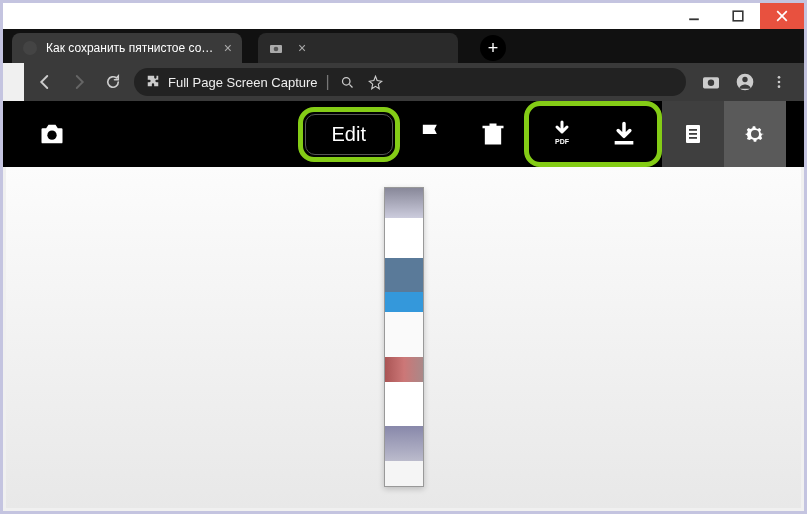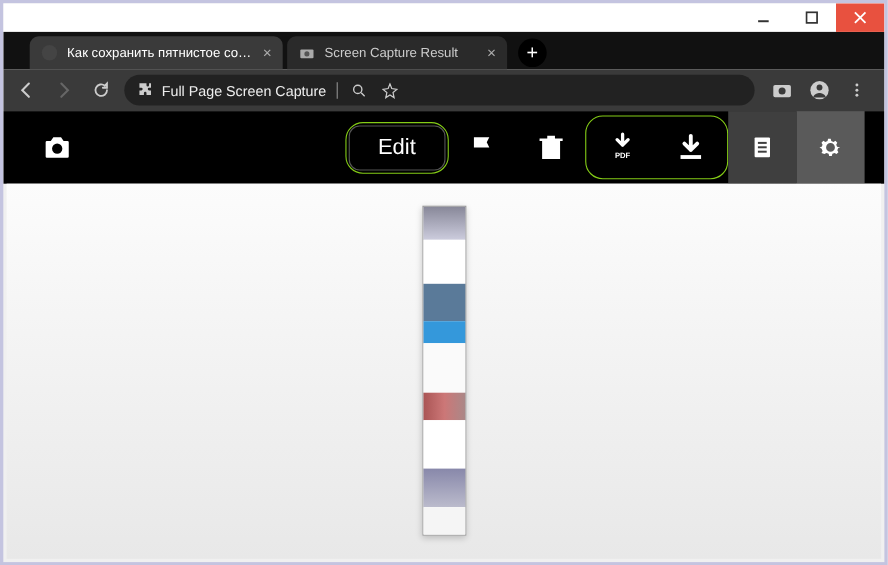"Как сохранить пятнистое сокро" .tabstrip { gap: 0 -> 12px; padding-left: 24px -> 9px }
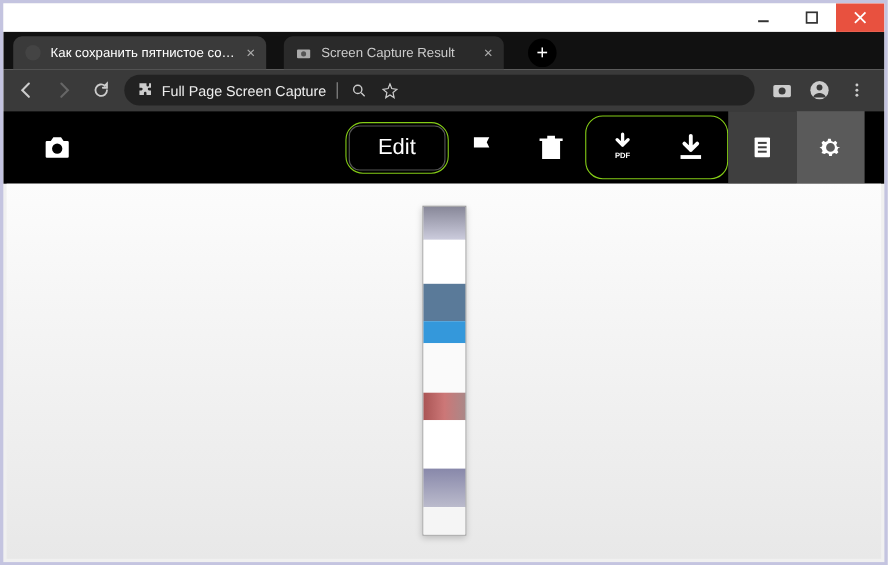"Screen Capture Result" span.title { html: <span>Screen Capture Result</span> -> none }
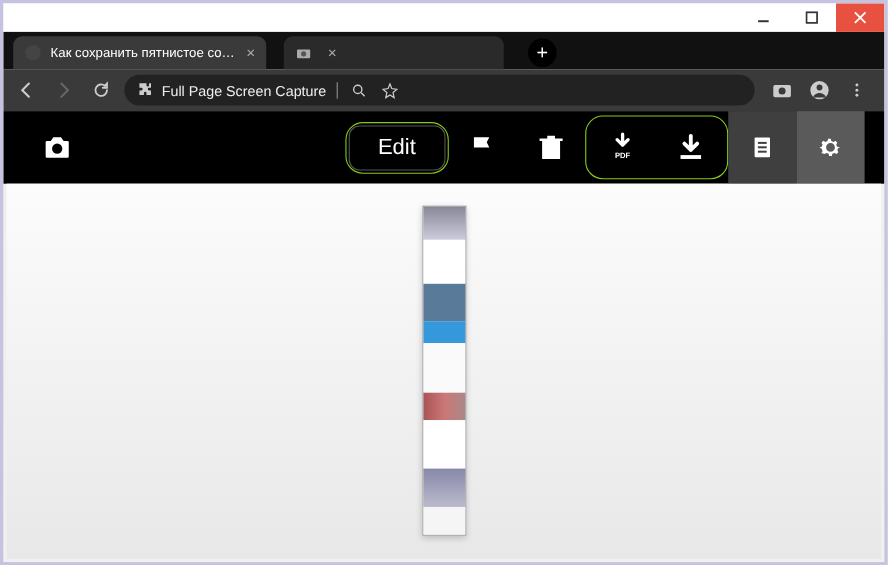"Full Page Screen Capture" .addrbar { margin-left: none -> 21px }
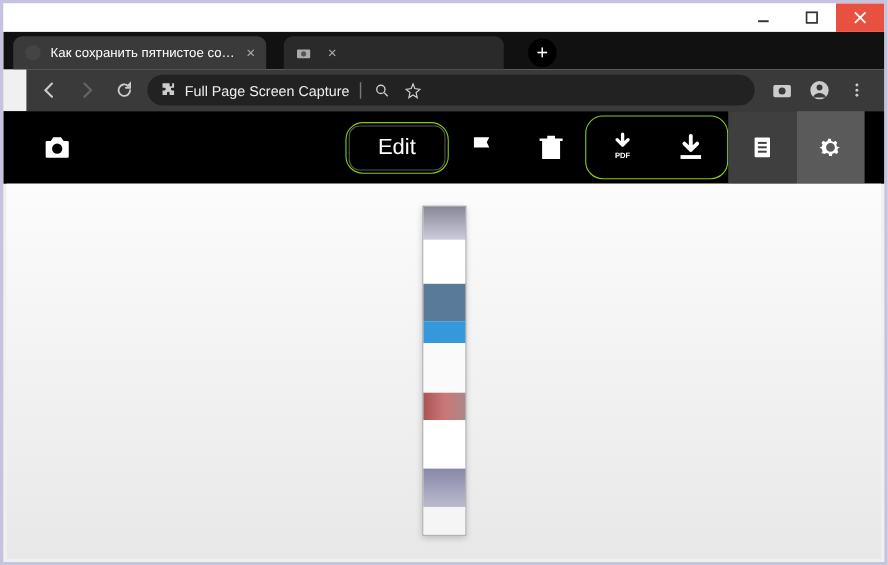"Edit" .hl-red { border: 1px solid #84cc16 -> 5px solid #84cc16 }
